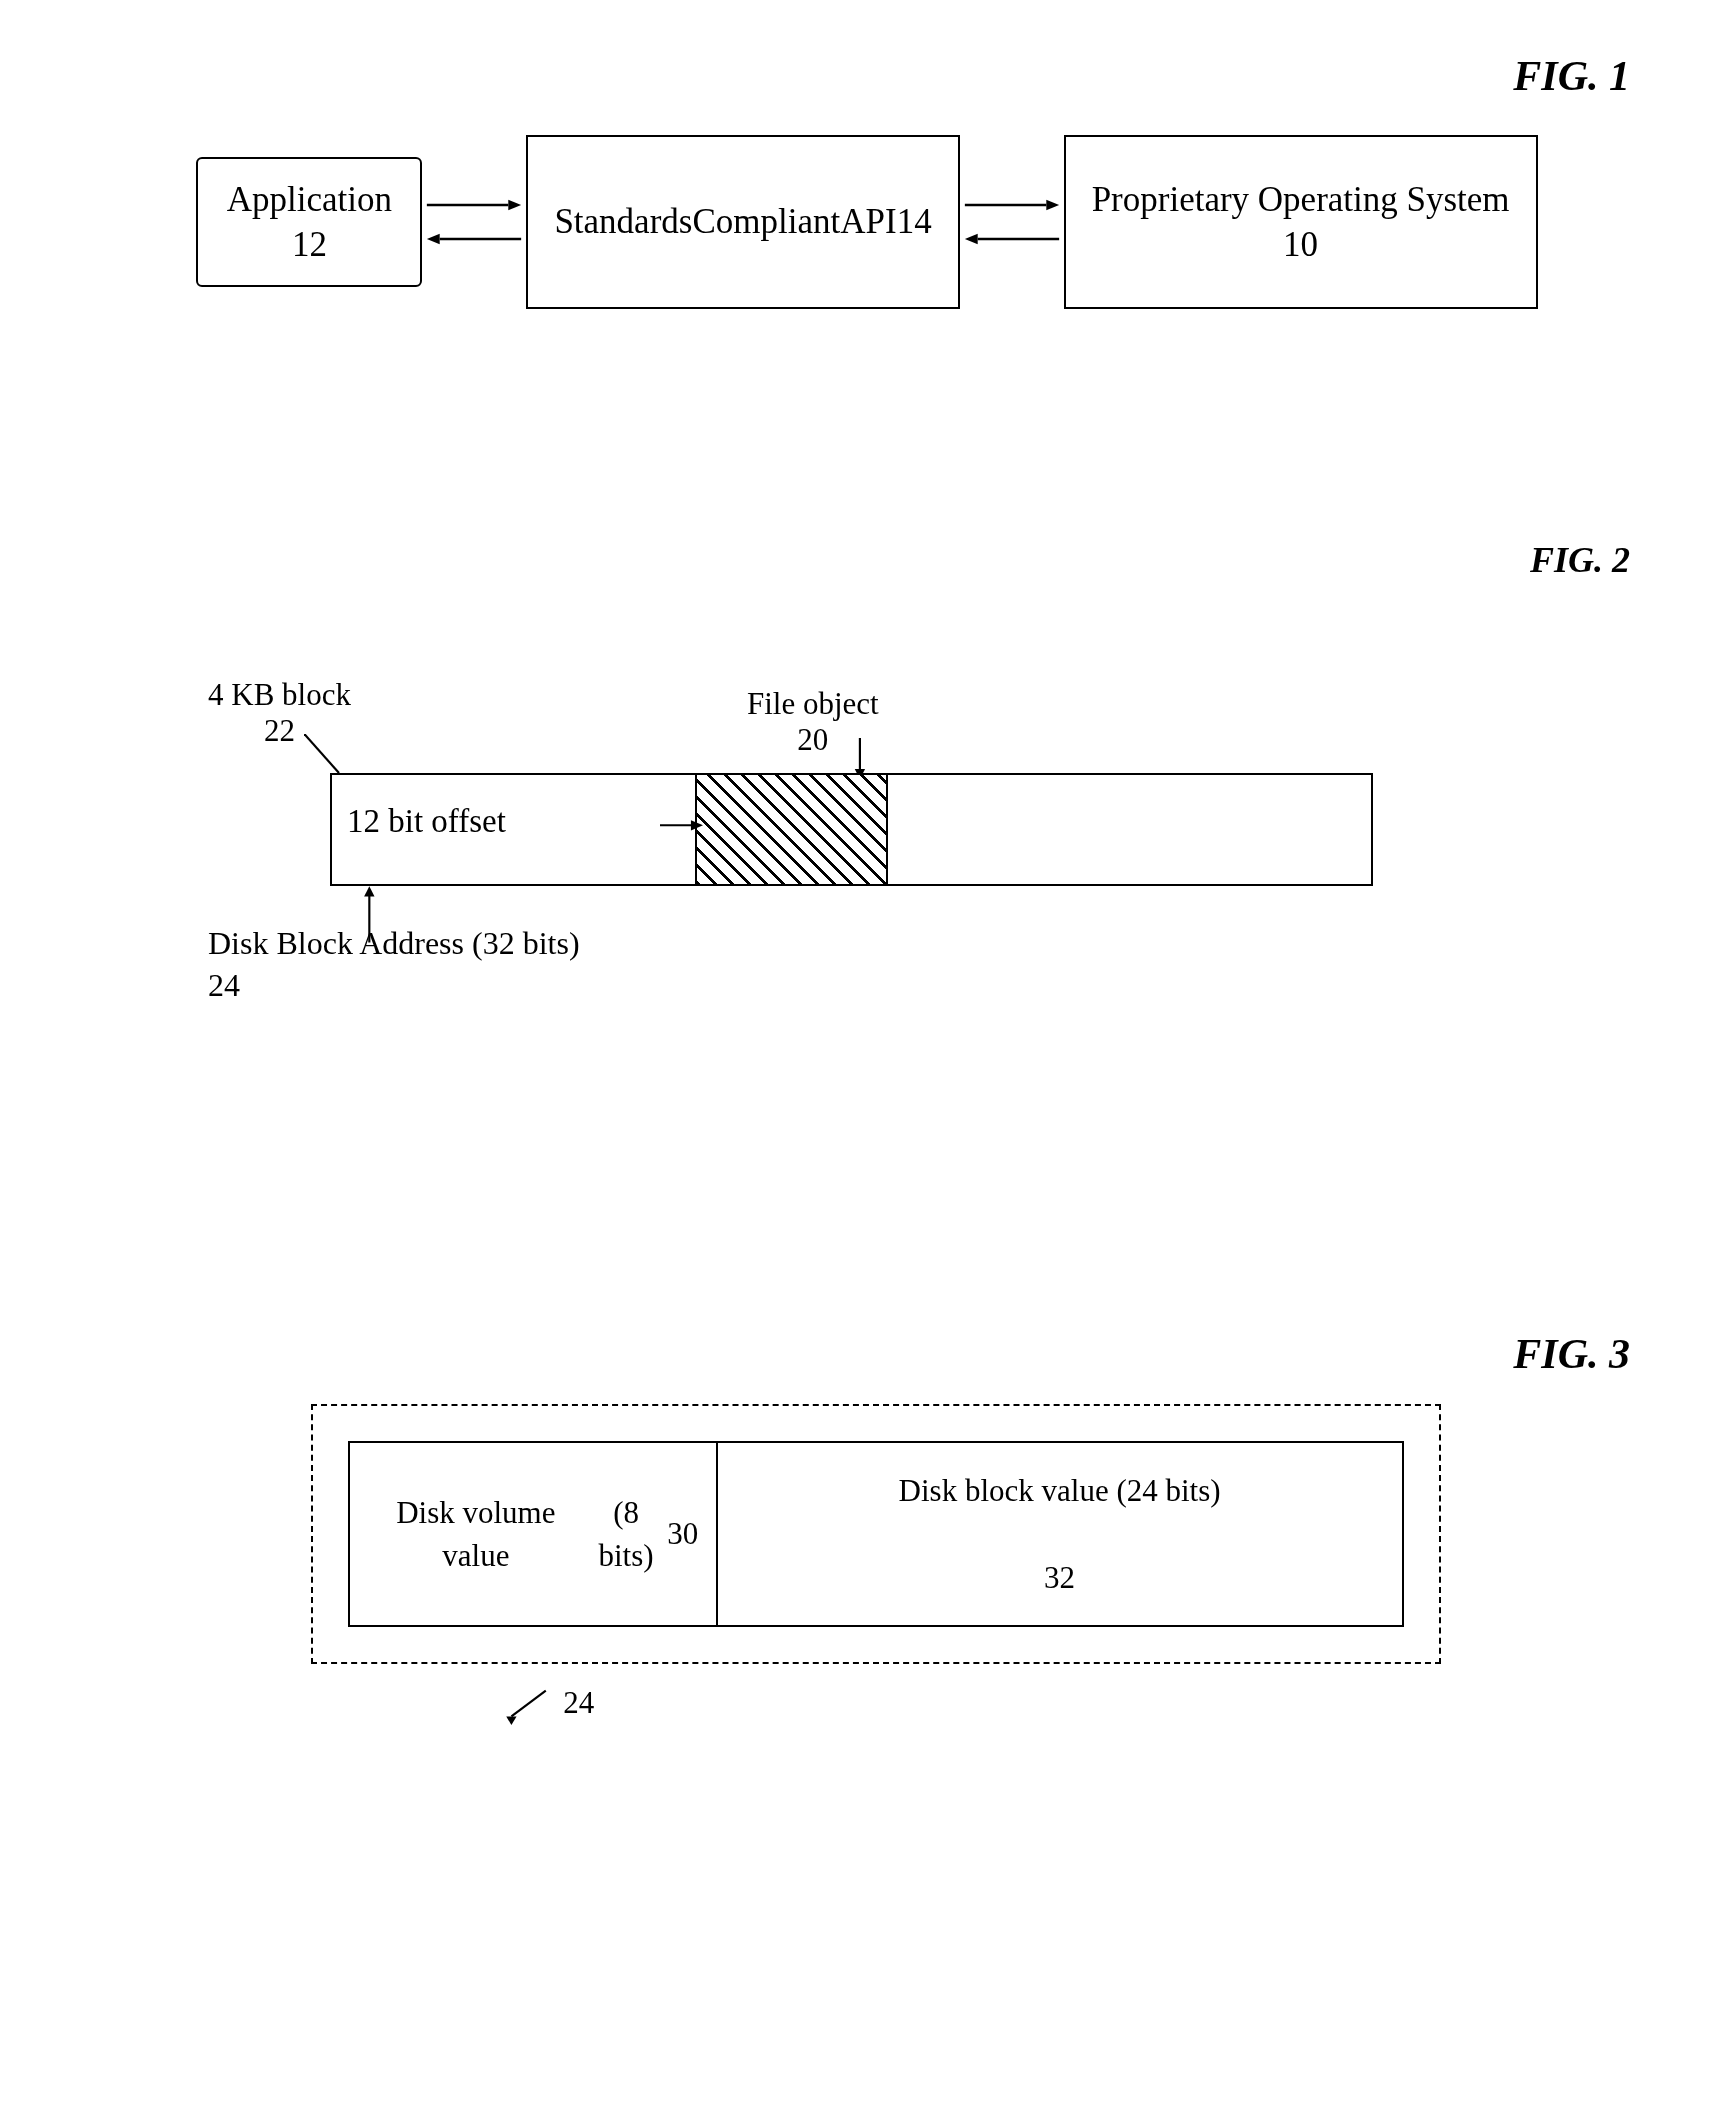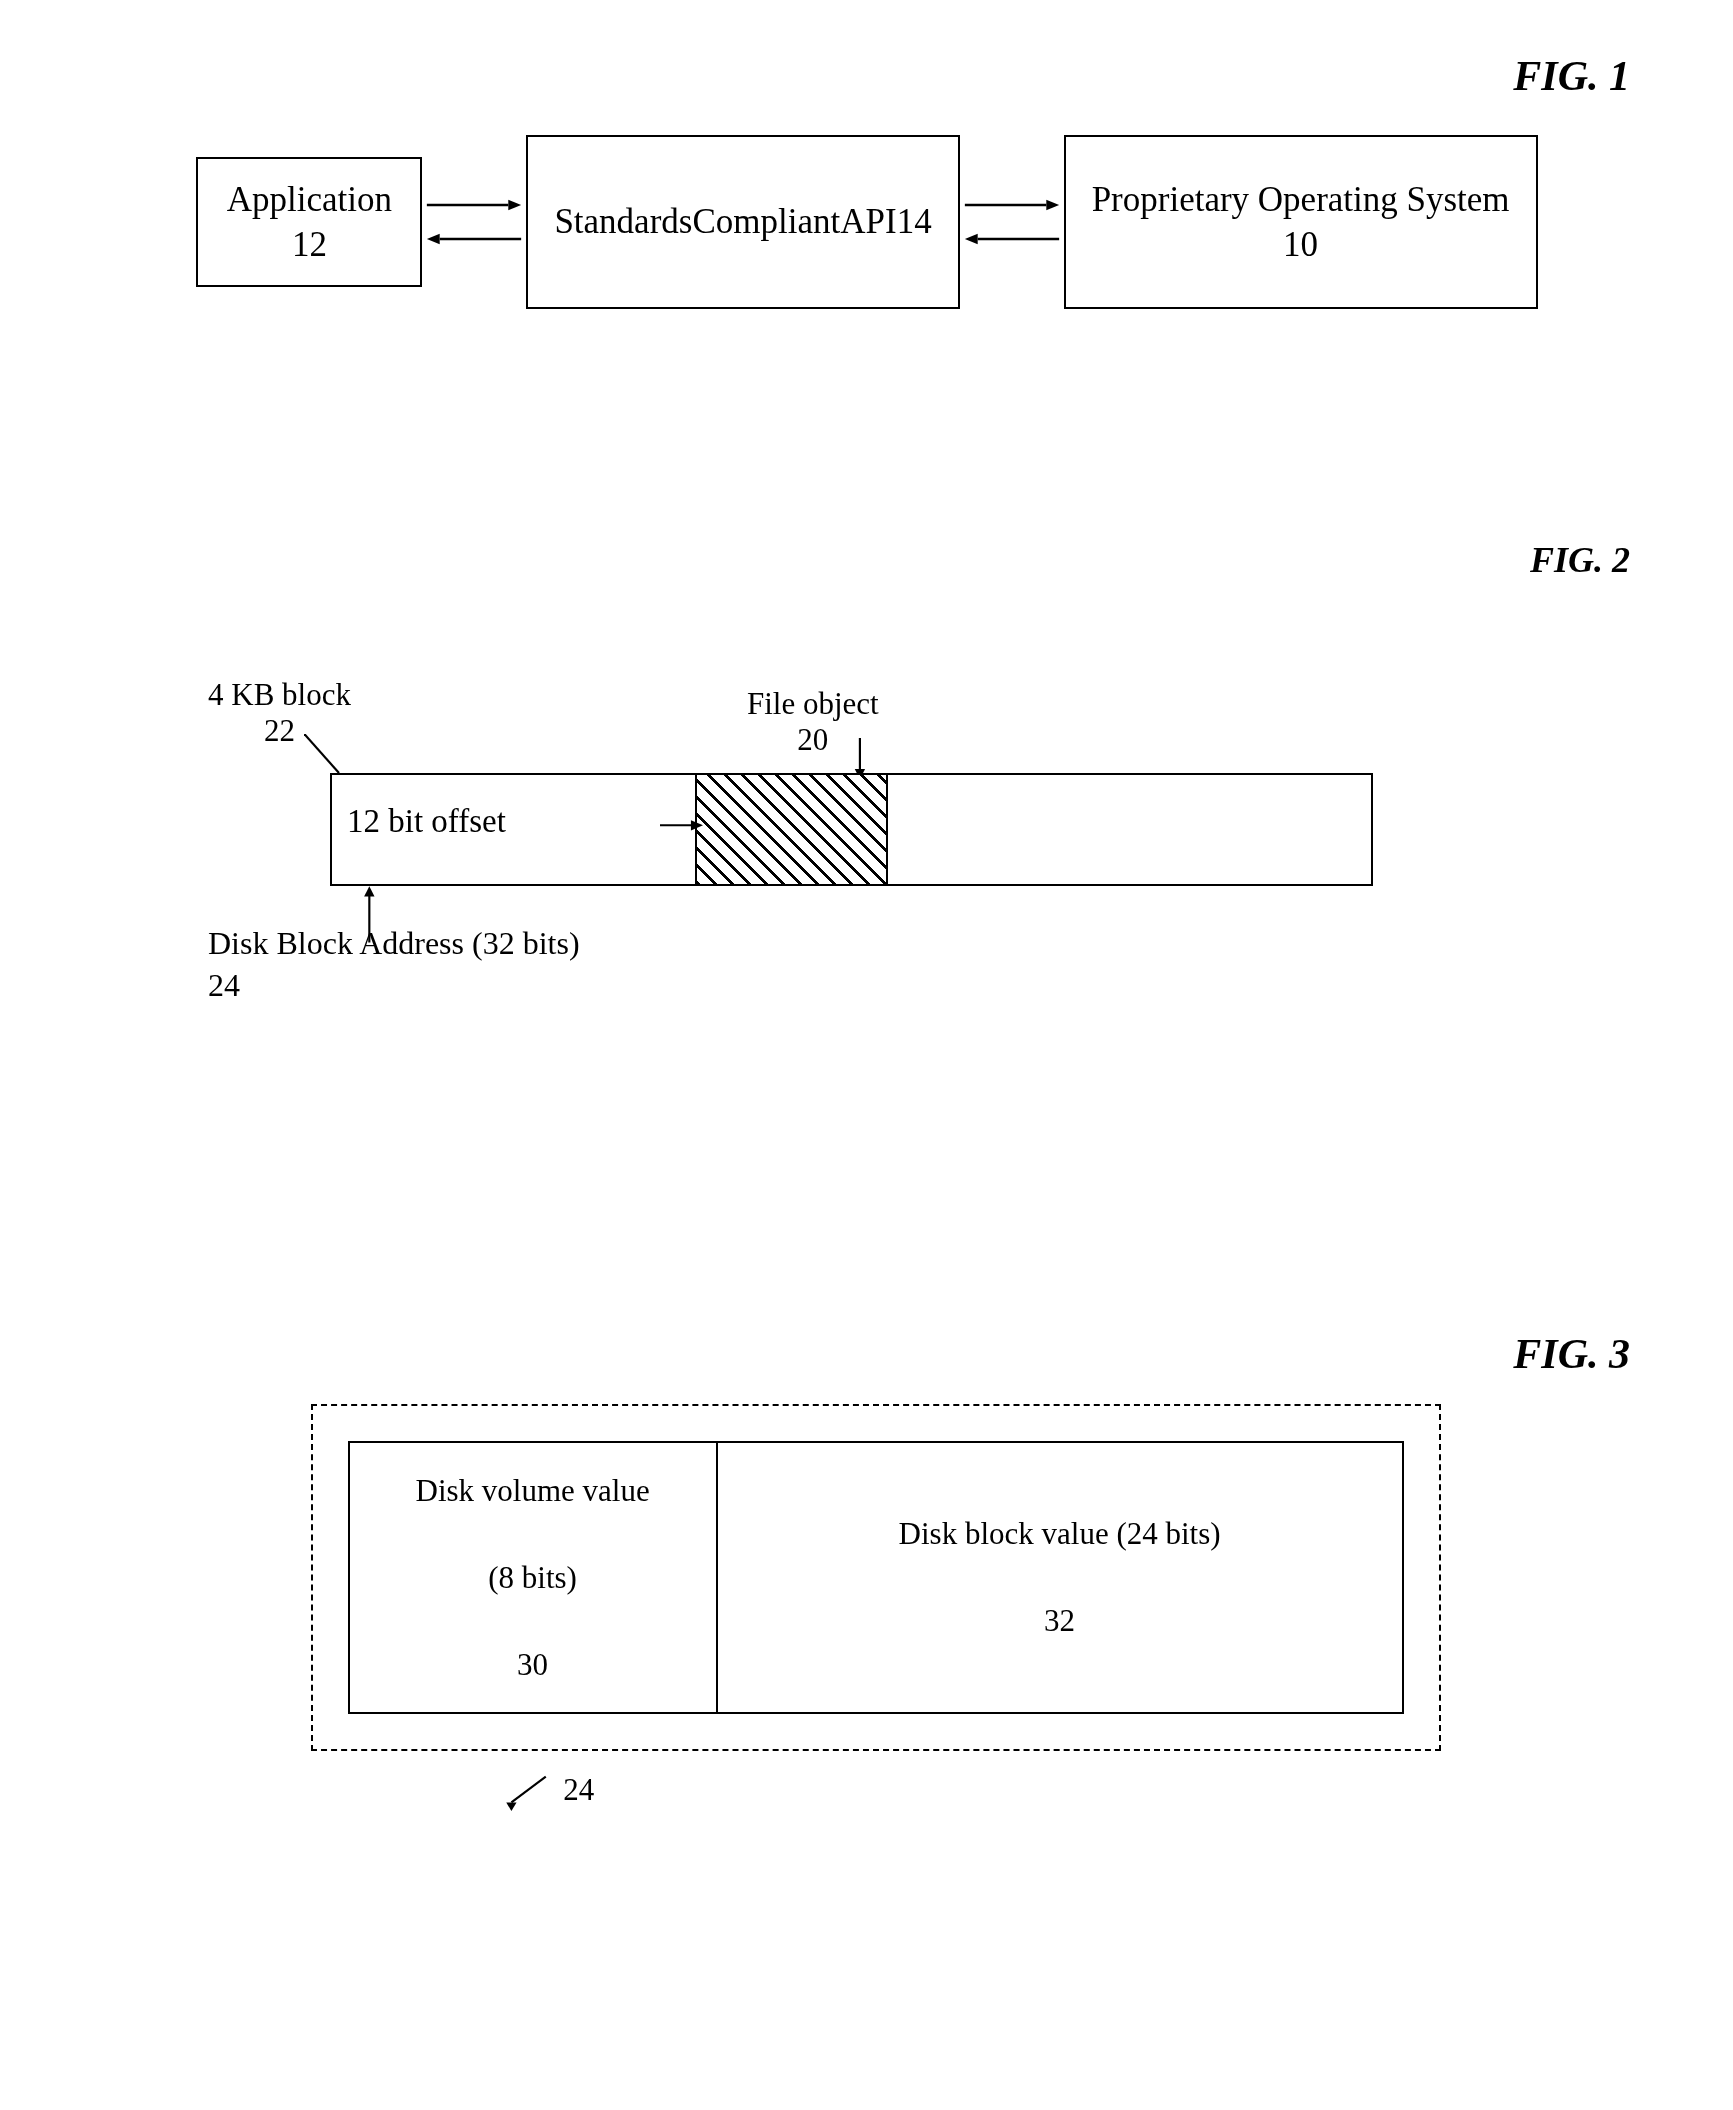"Application" .box-application { border-radius: none -> 6px }
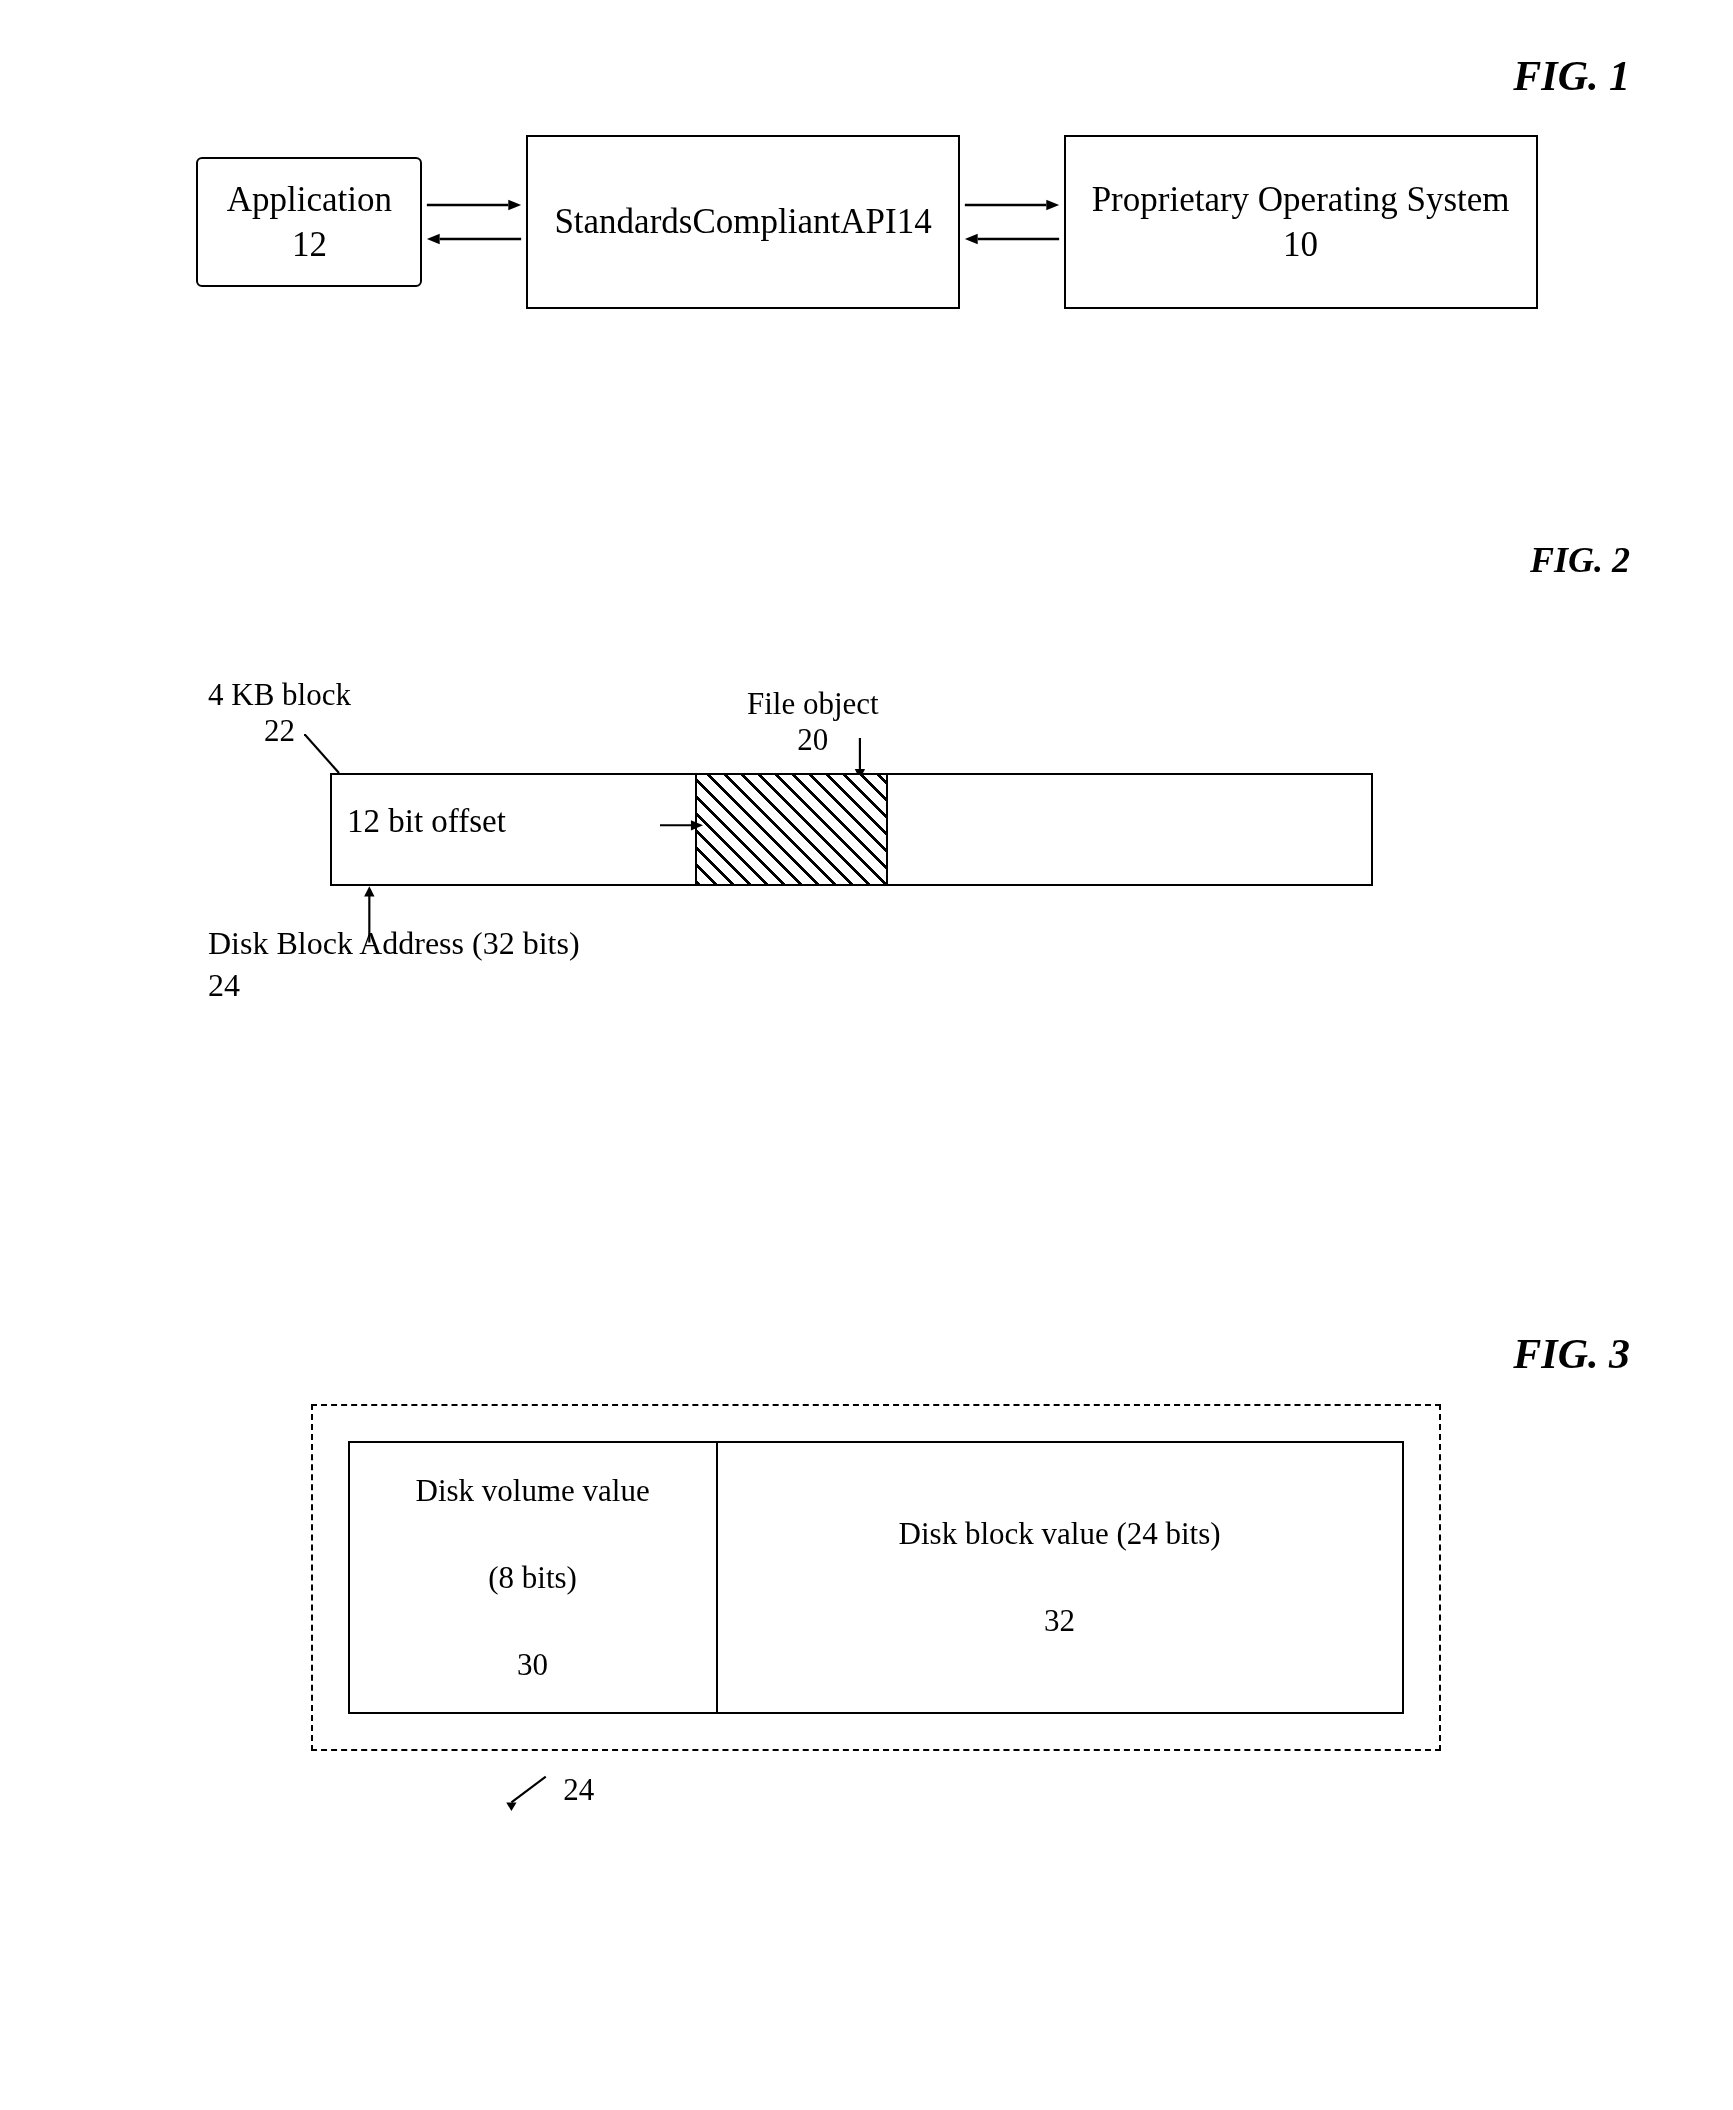"Disk volume value" .cell-volume { flex-direction: column -> none }
